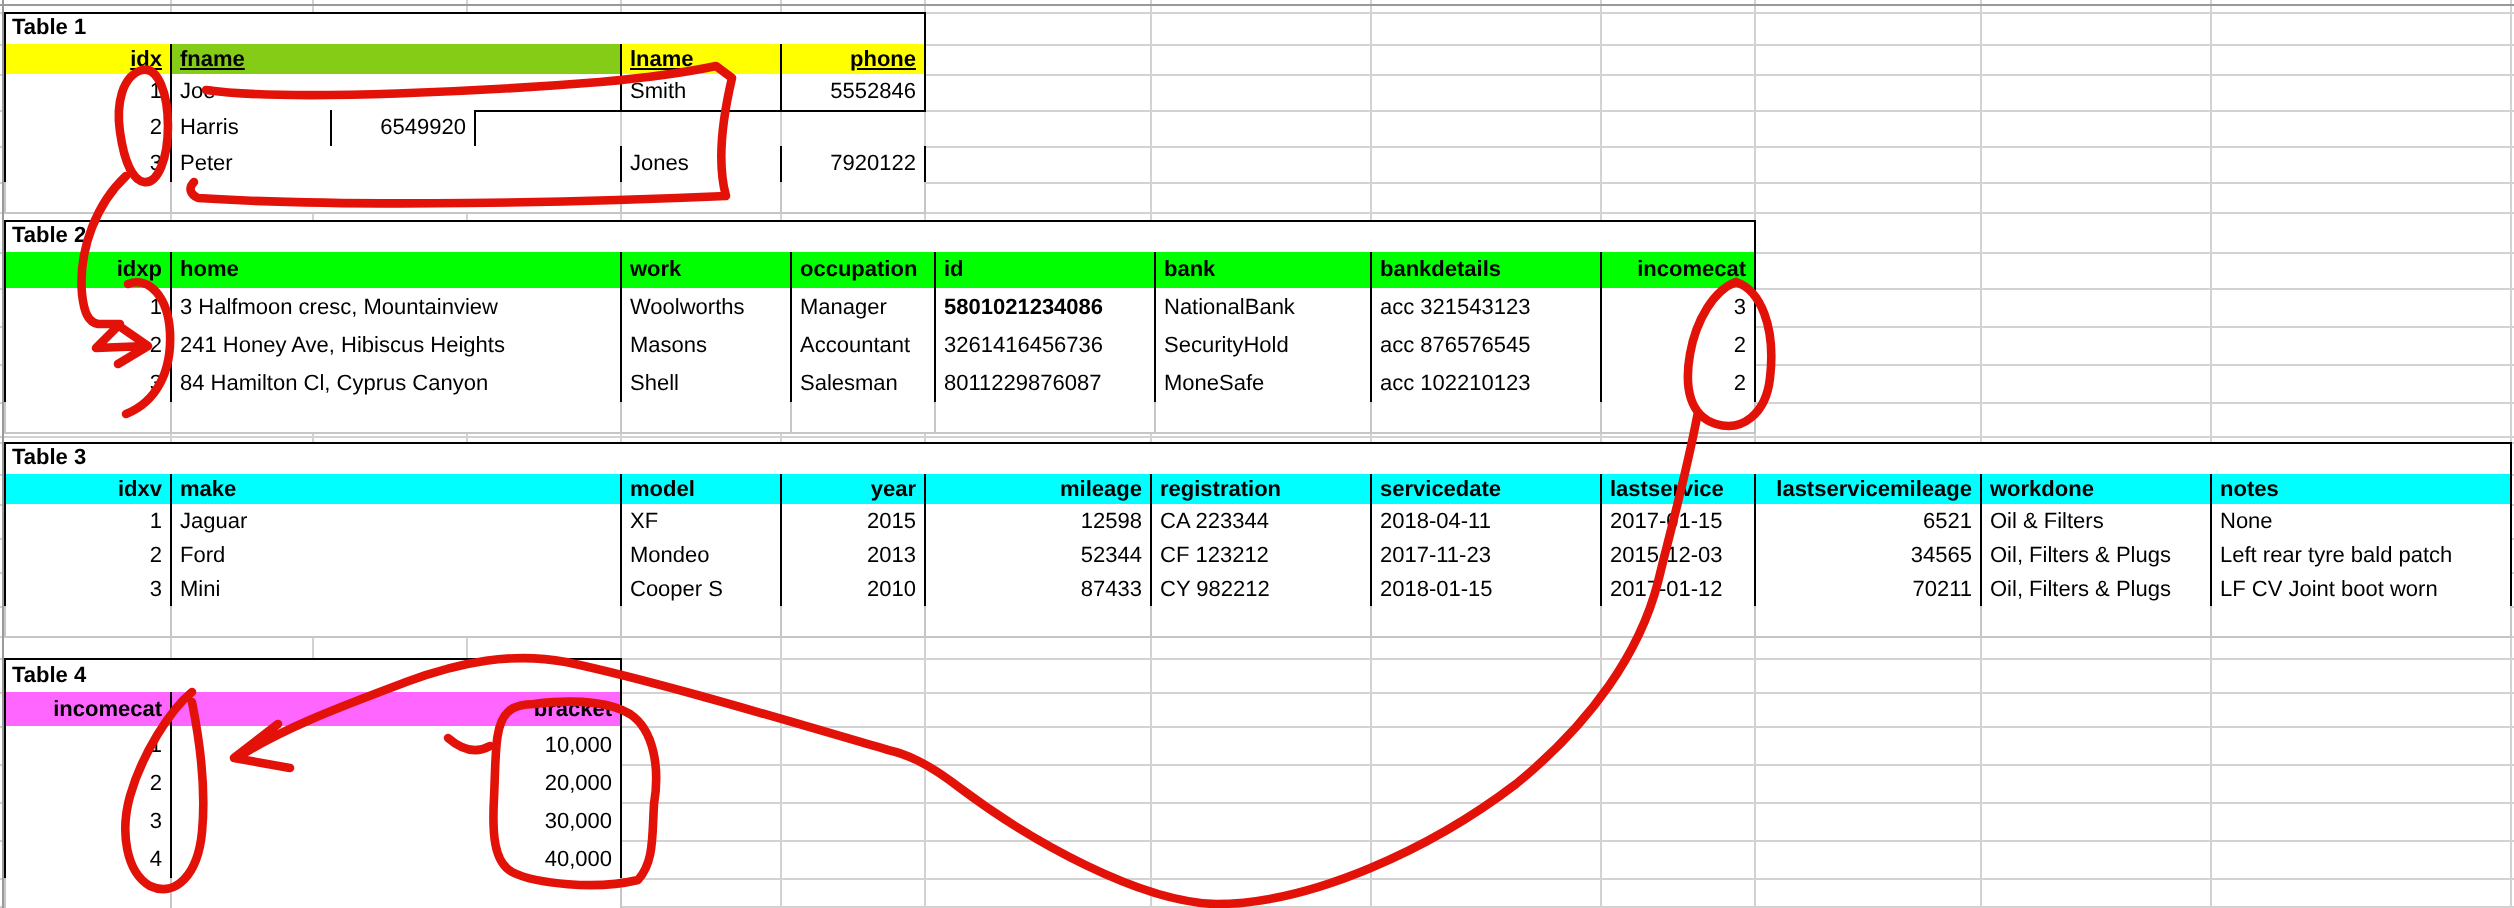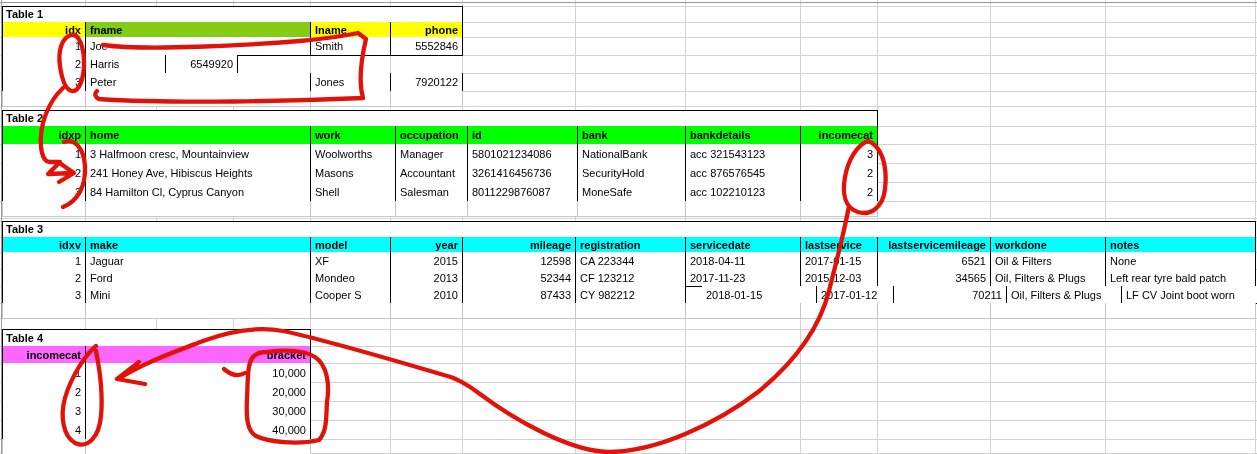"idx" div.row { text-decoration: none -> underline }
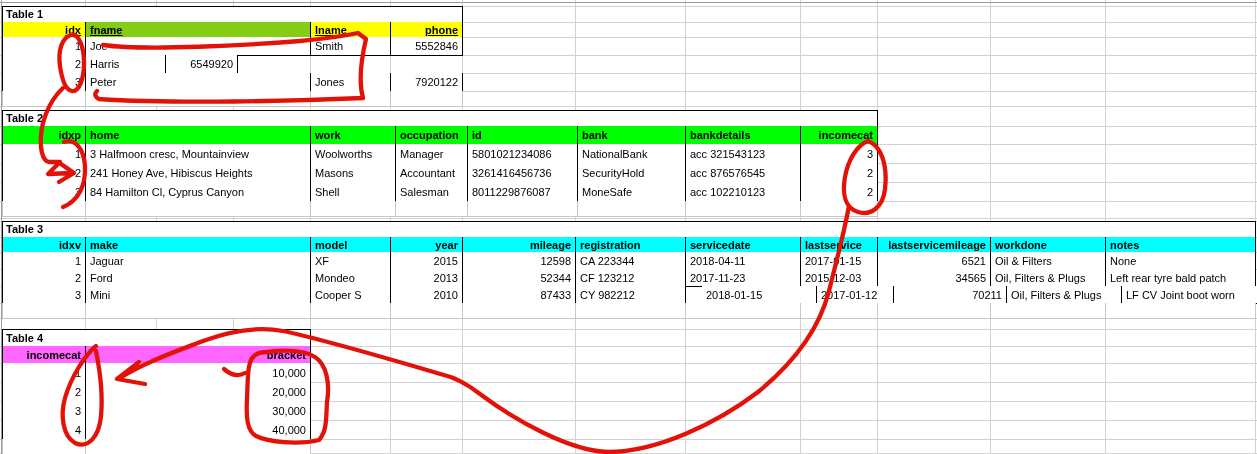"5801021234086" div.cell { font-weight: none -> bold }
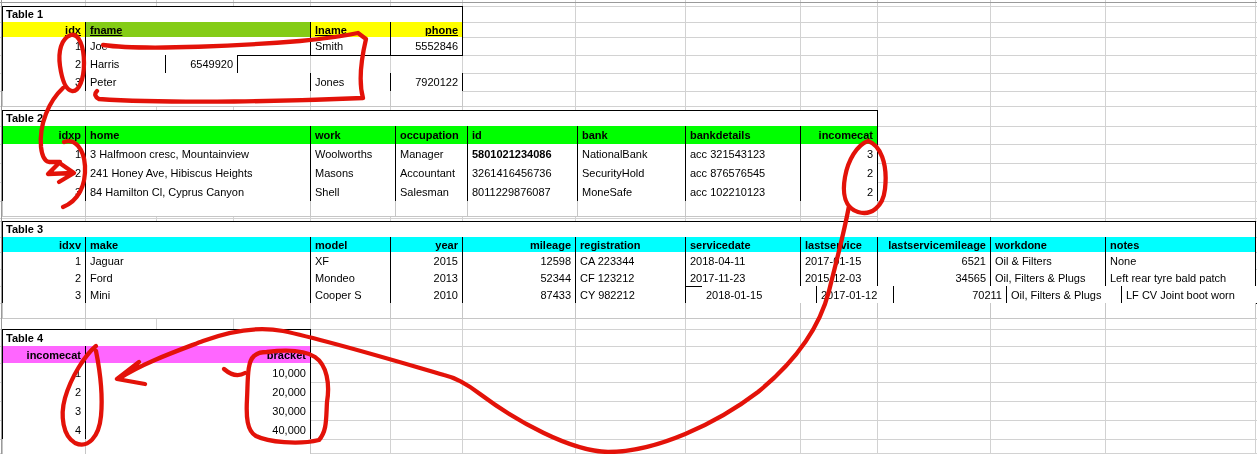"2018-01-15" div.cell { margin-left: 16px -> none }
